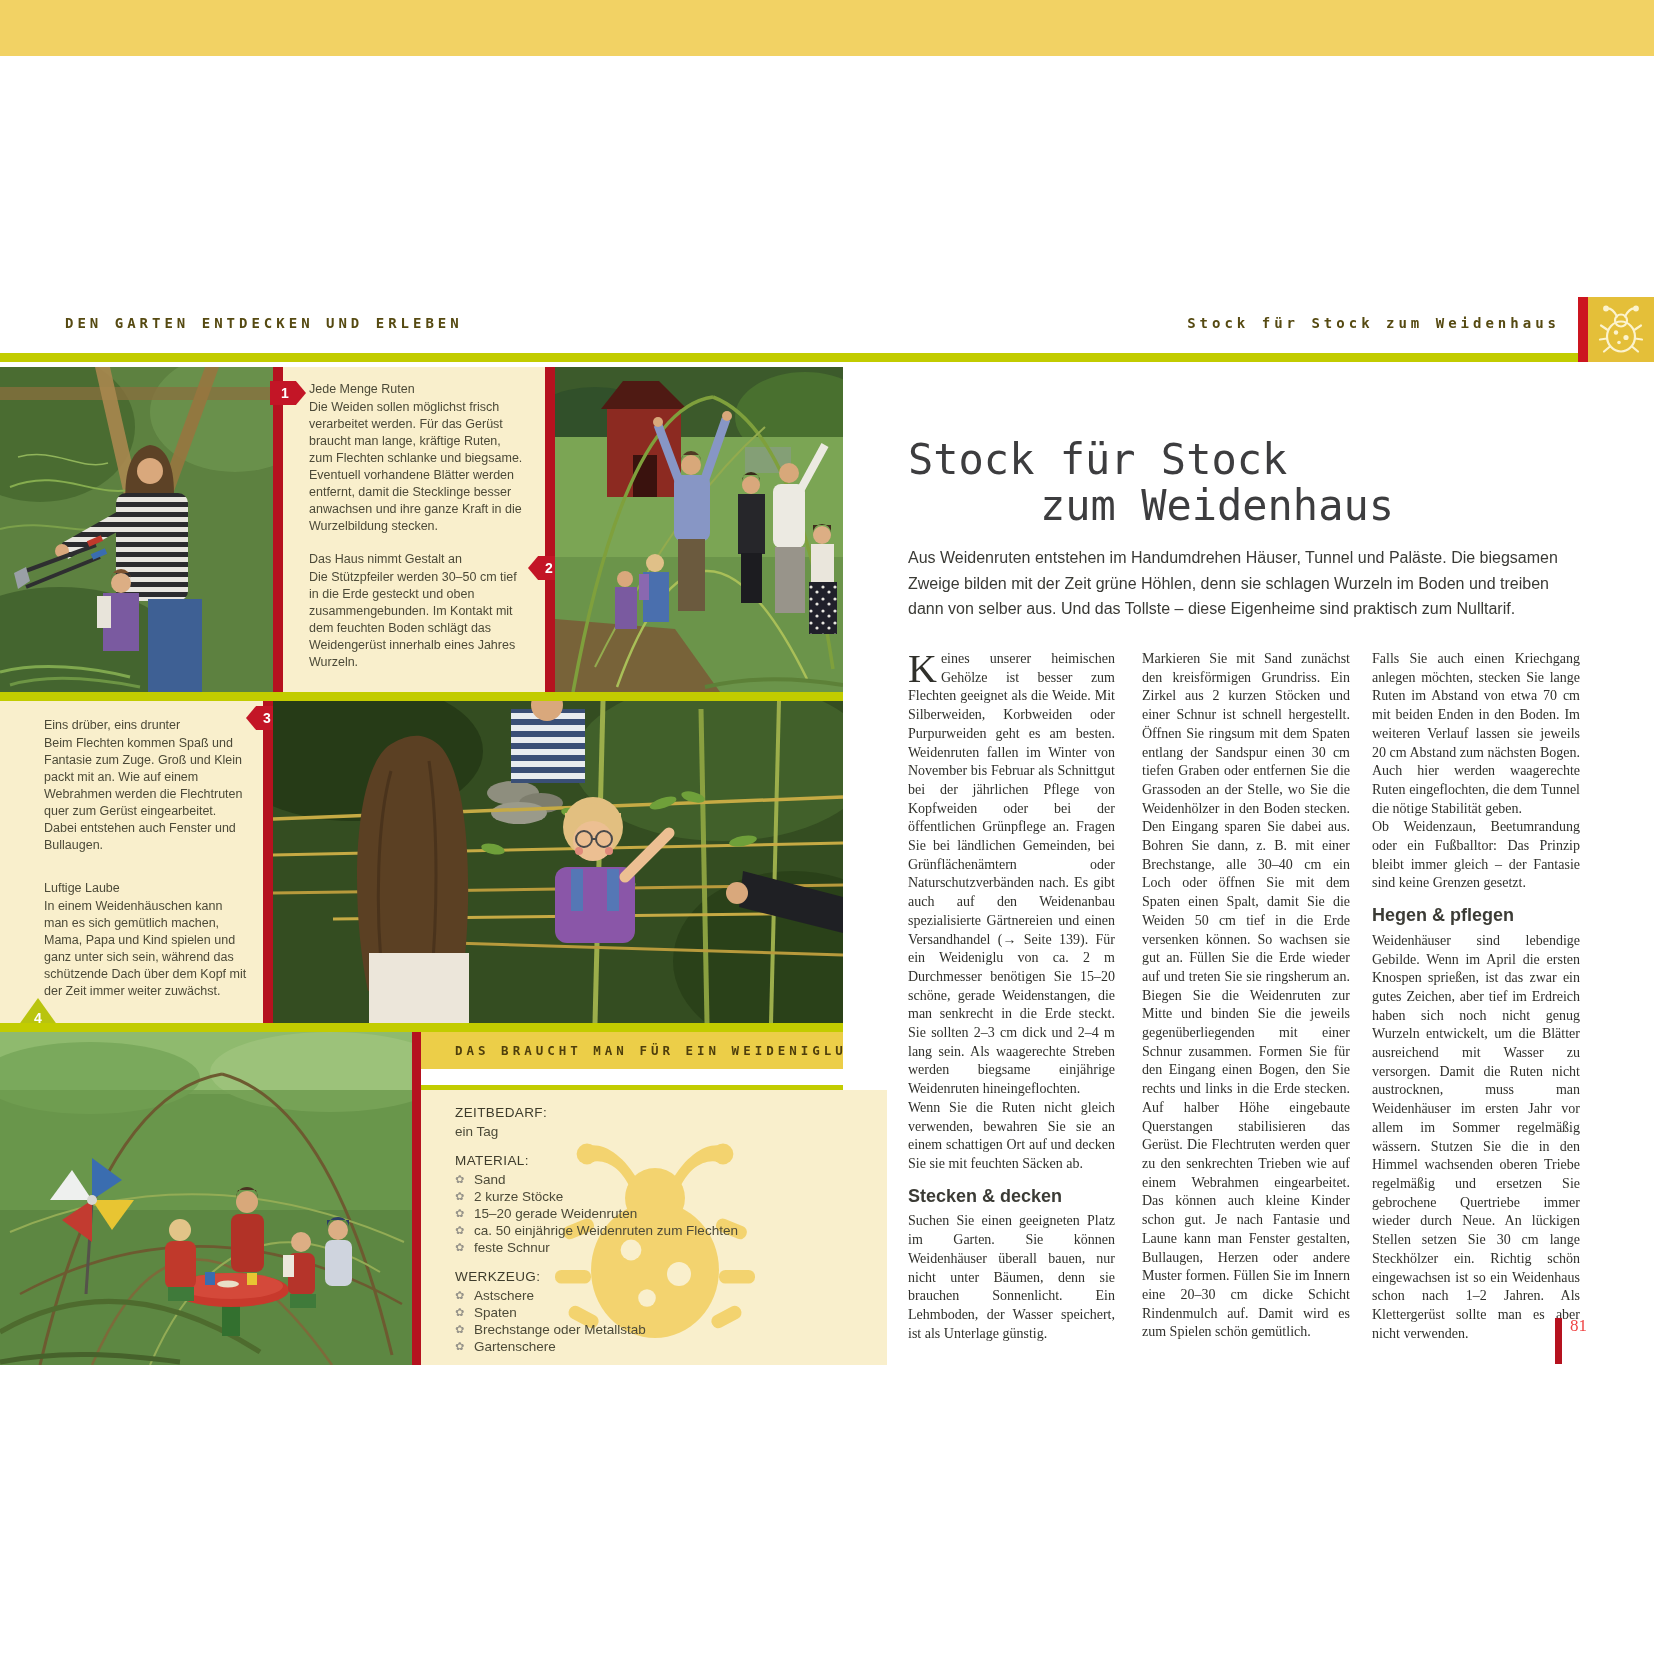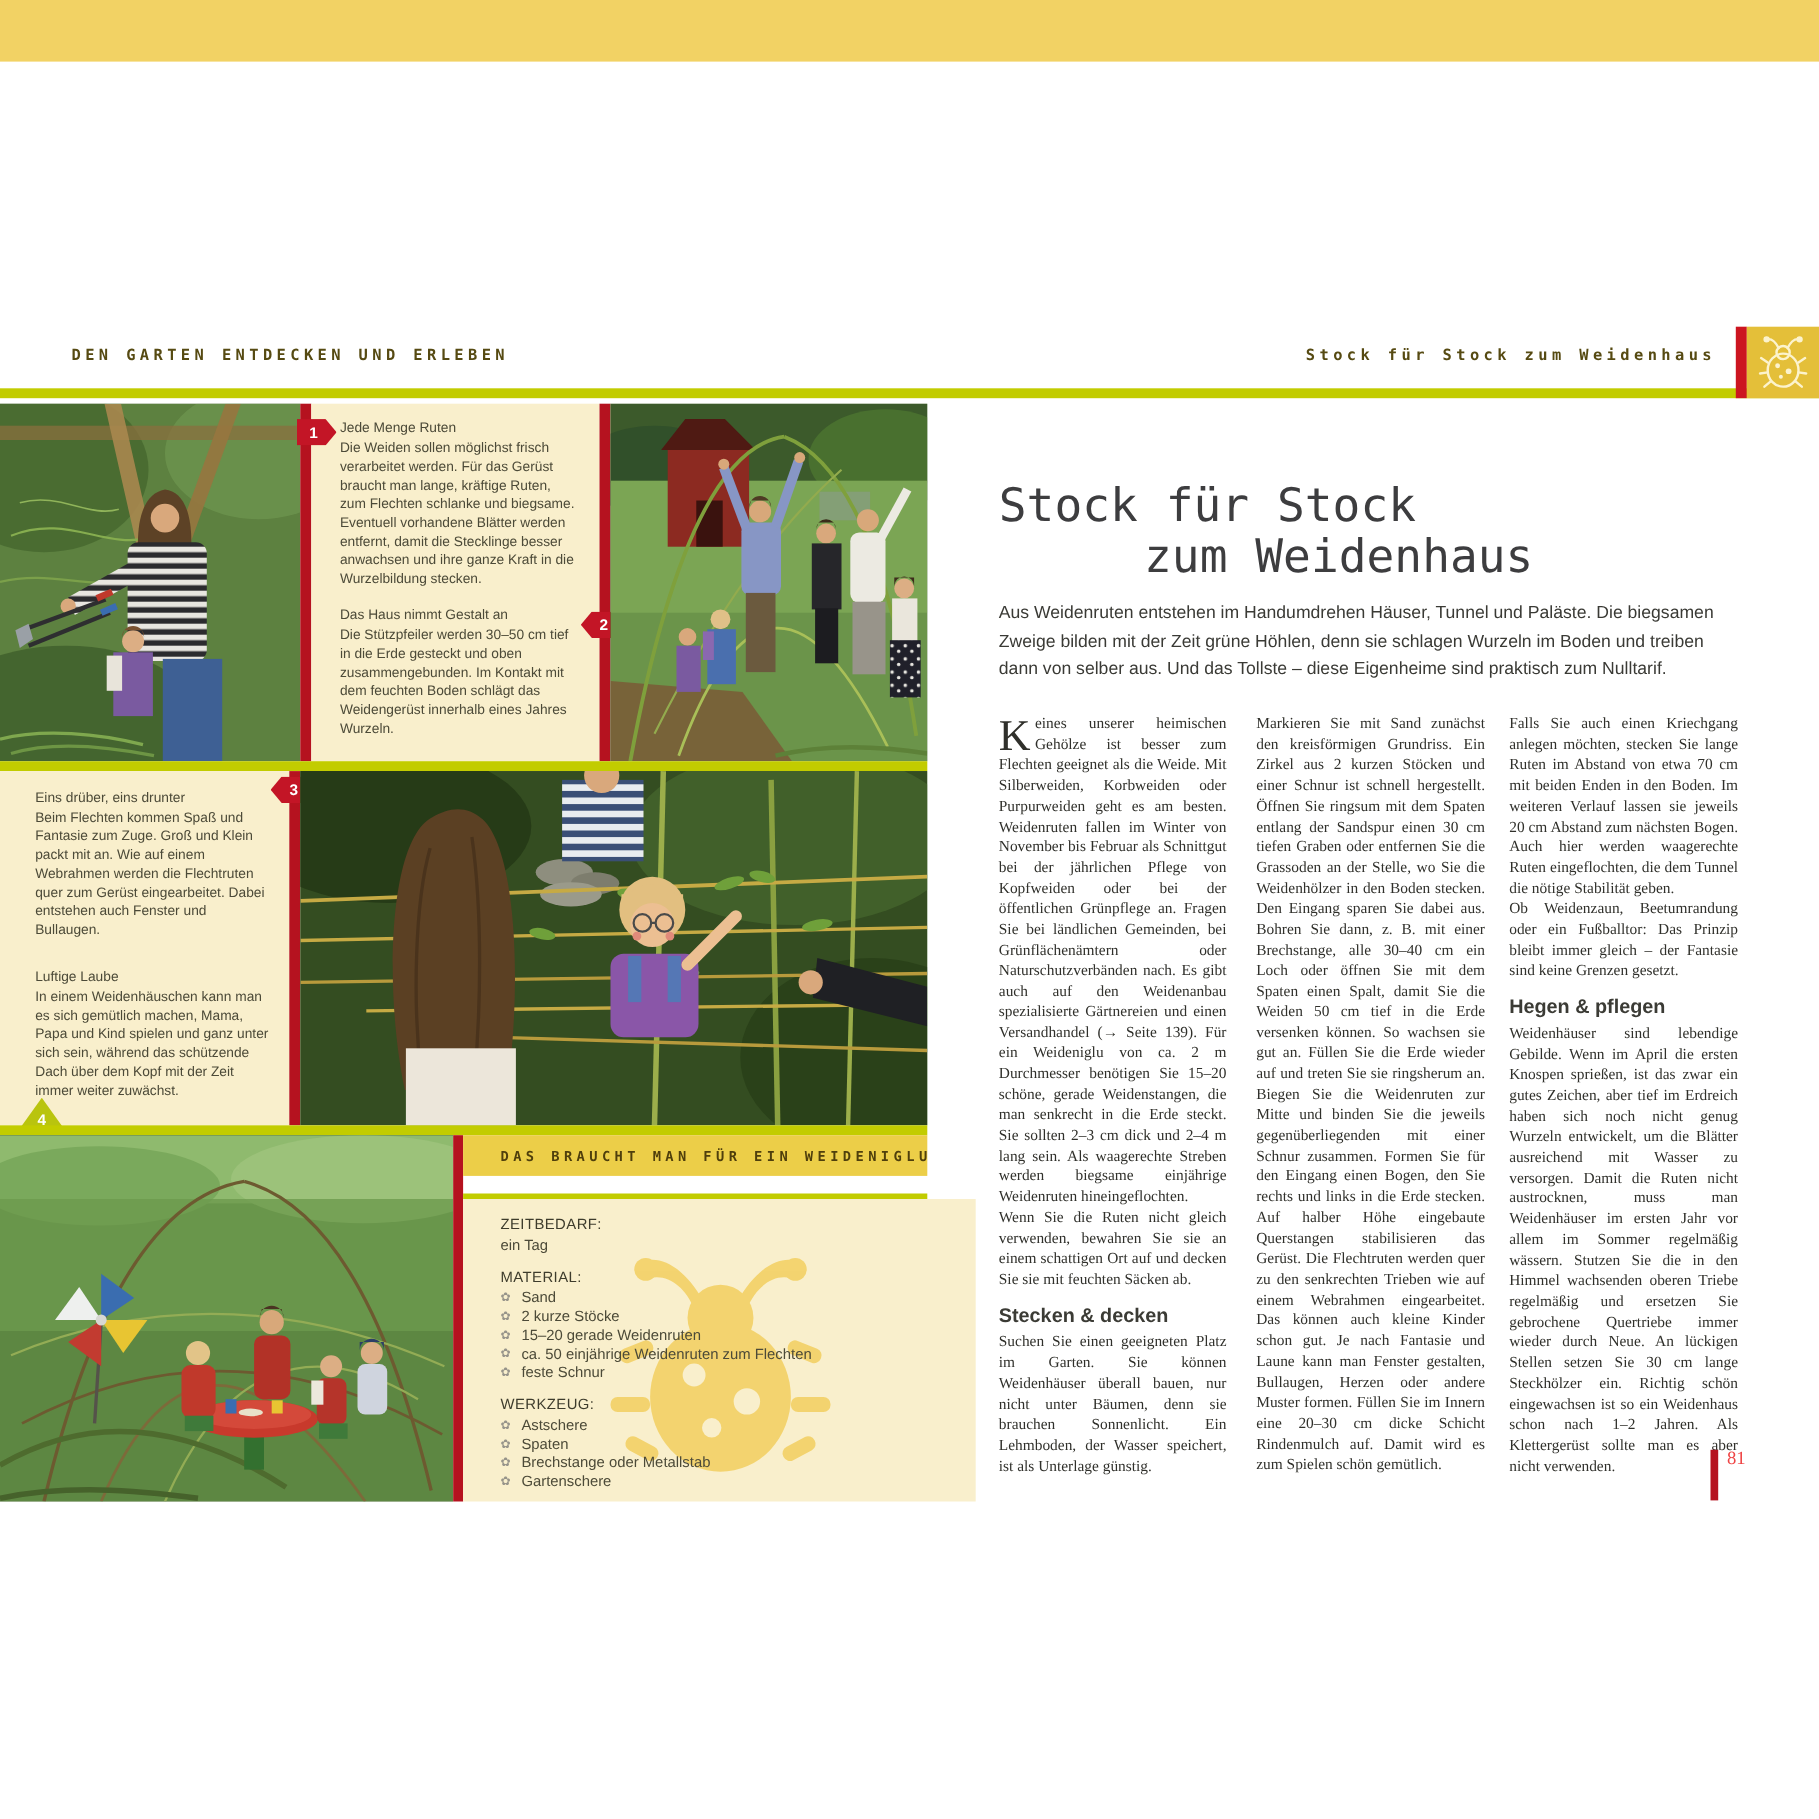"Eins drüber, eins drunter" div.abs { padding: 16px 14px 0 32px -> 16px 14px 0 44px }
